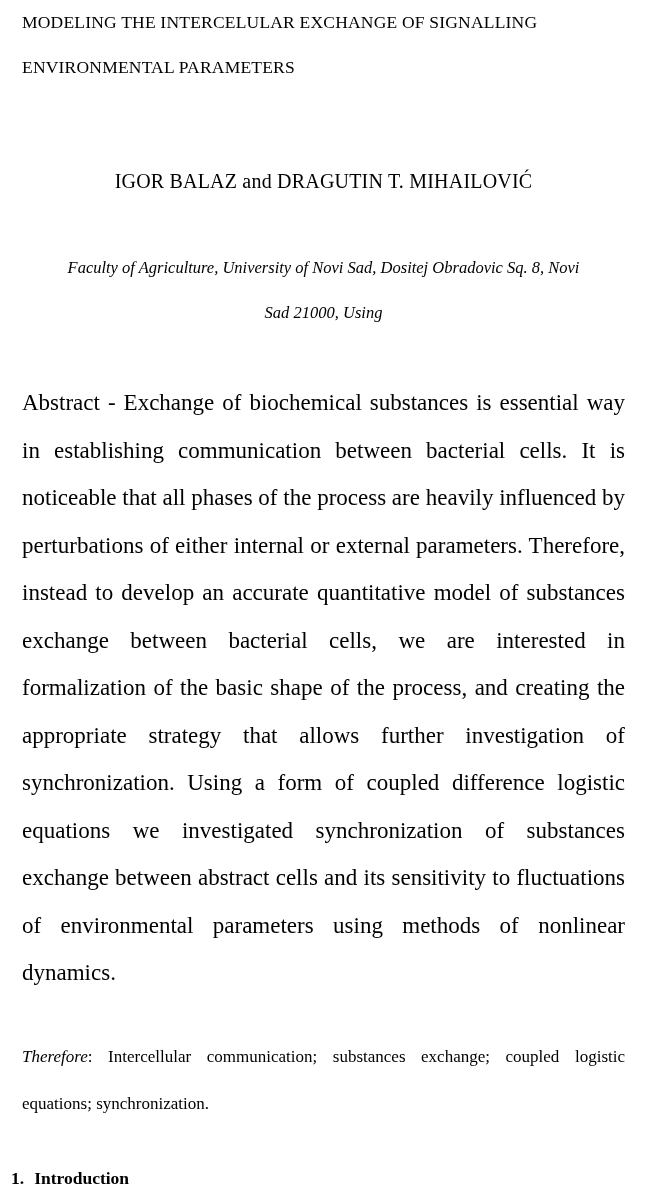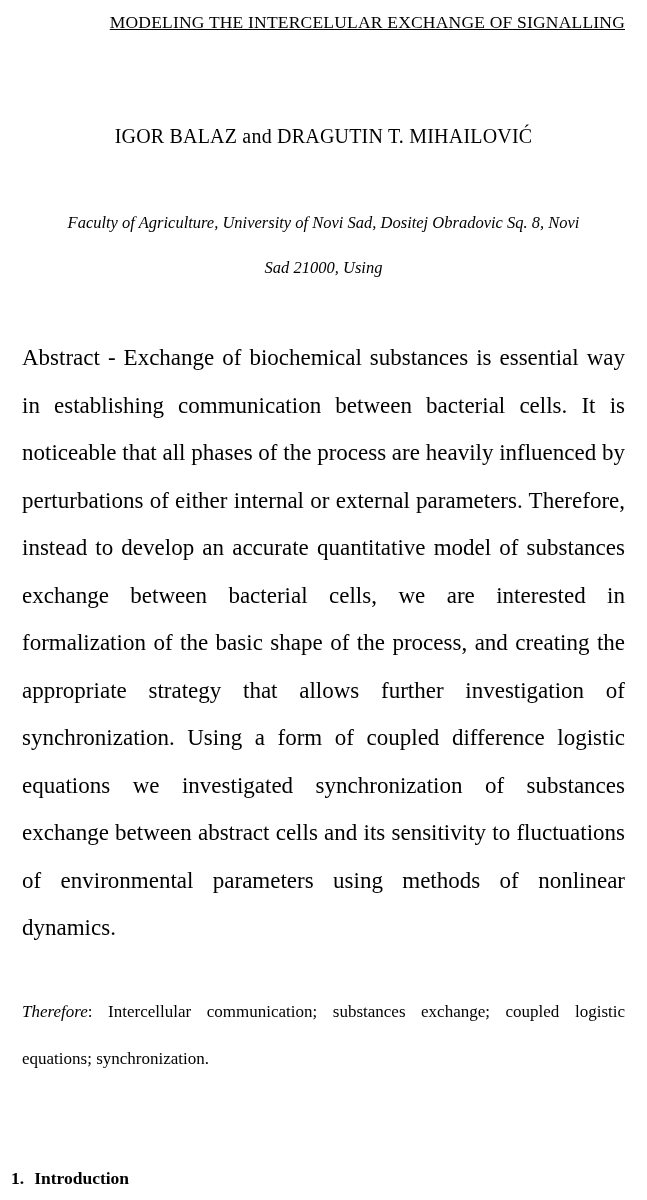"MODELING THE INTERCELULAR EXCHANGE OF" .title { text-align: right -> left; text-decoration: underline -> none }
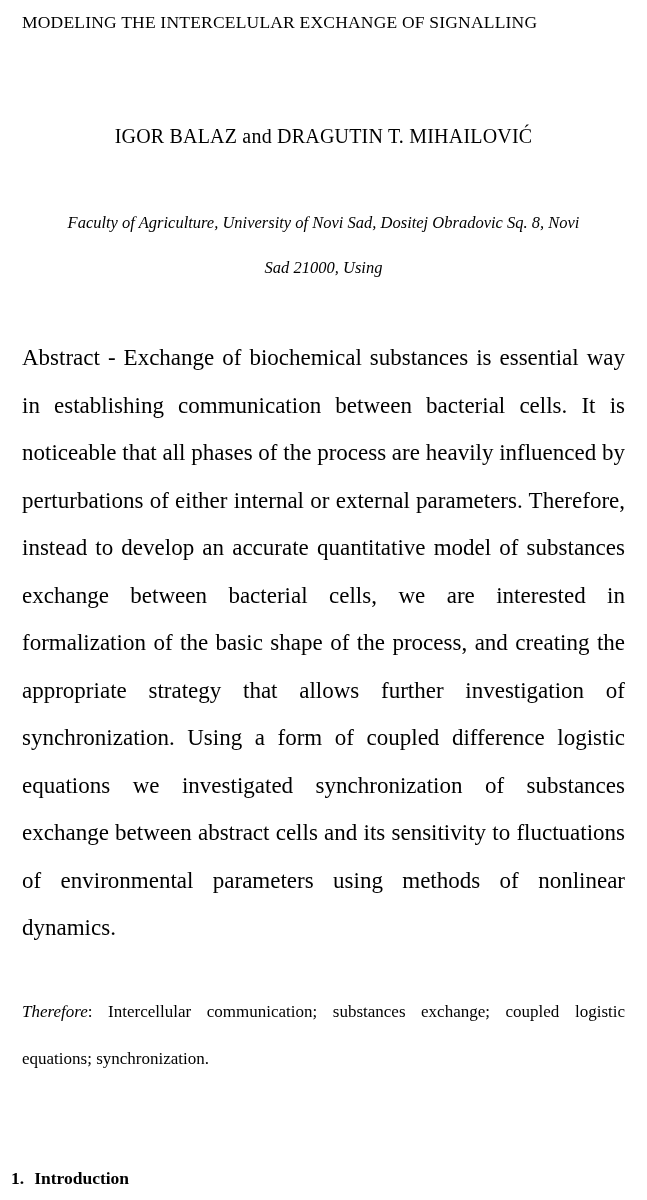"ENVIRONMENTAL PARAMETERS" span.line { html: none -> <span>ENVIRONMENTAL PARAMETERS</span> }
